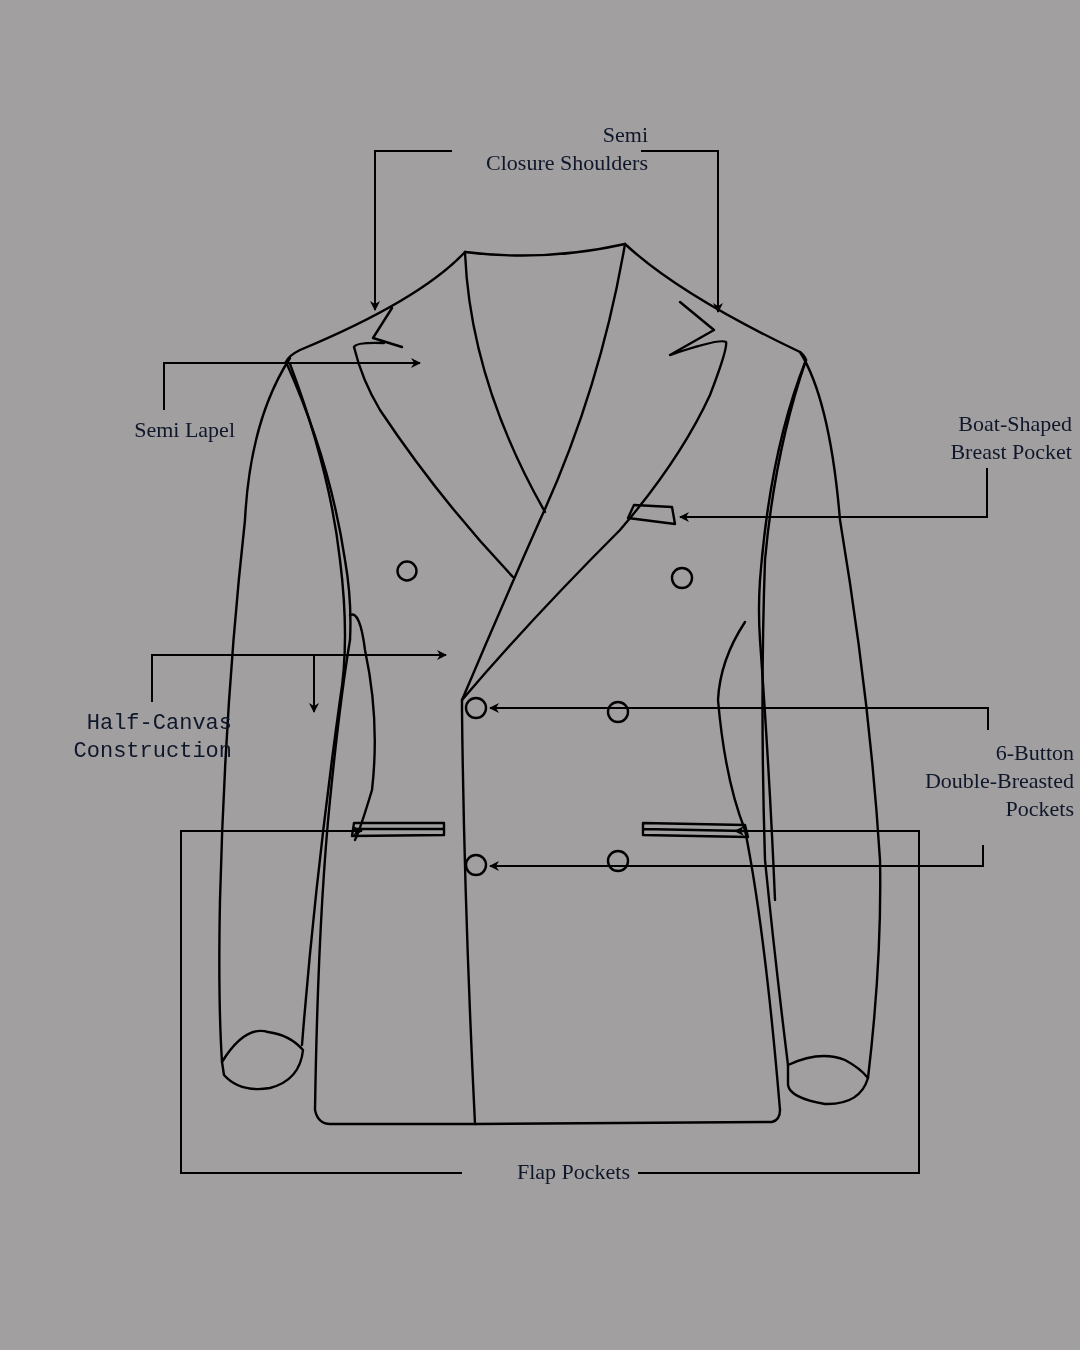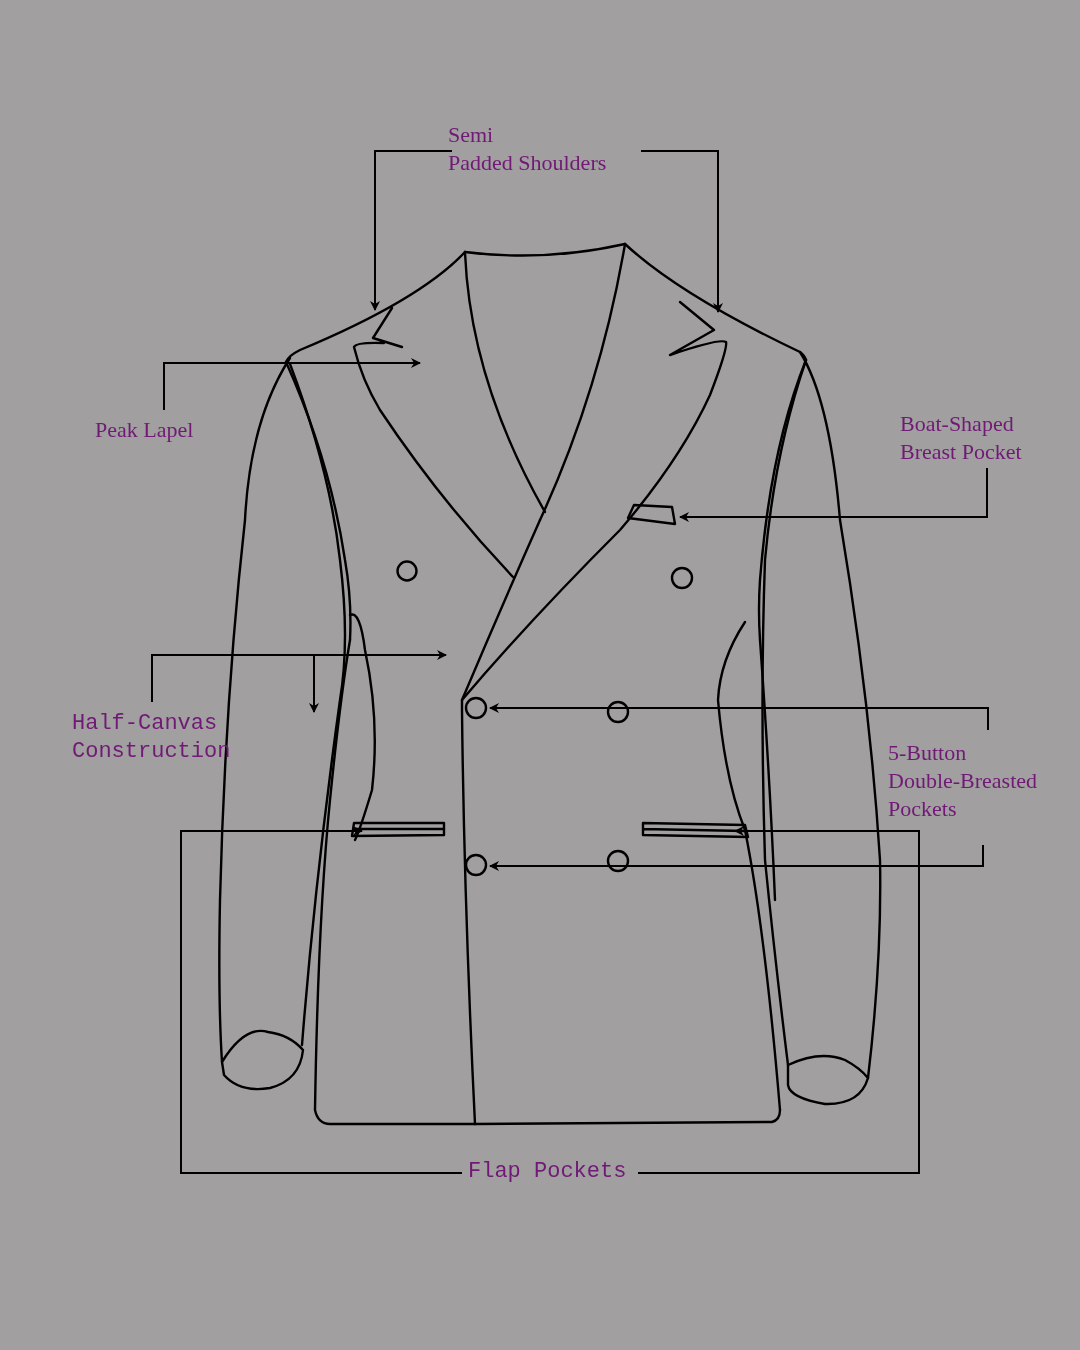"Semi" .label { color: #701a75 -> #0f172a; text-align: left -> right }
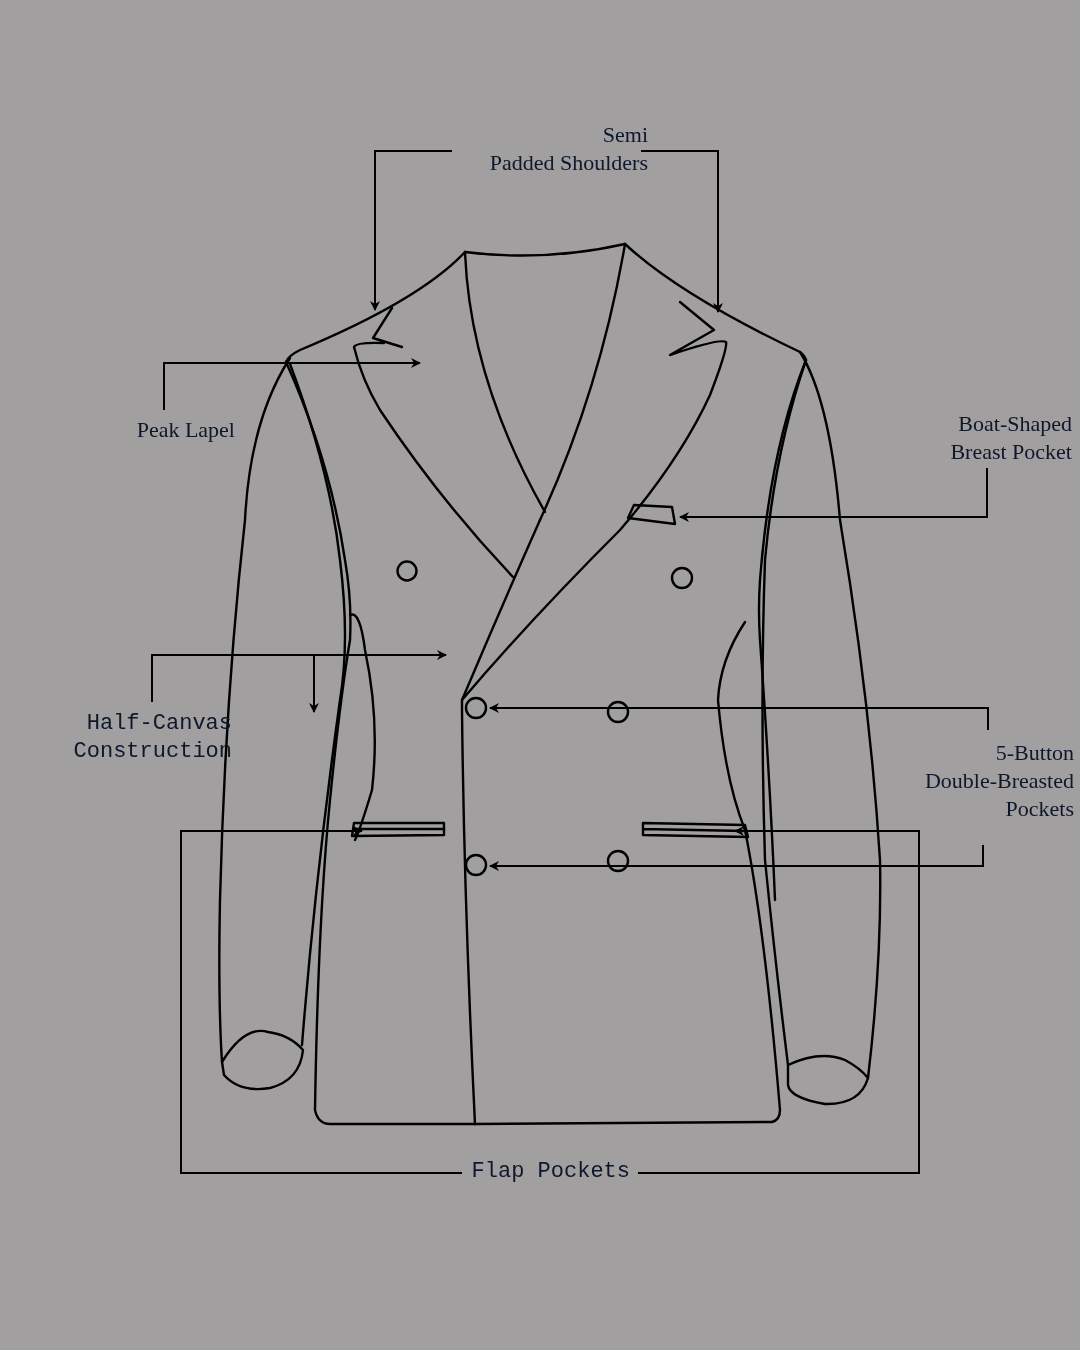"Padded Shoulders" span { text: Padded -> Closure }
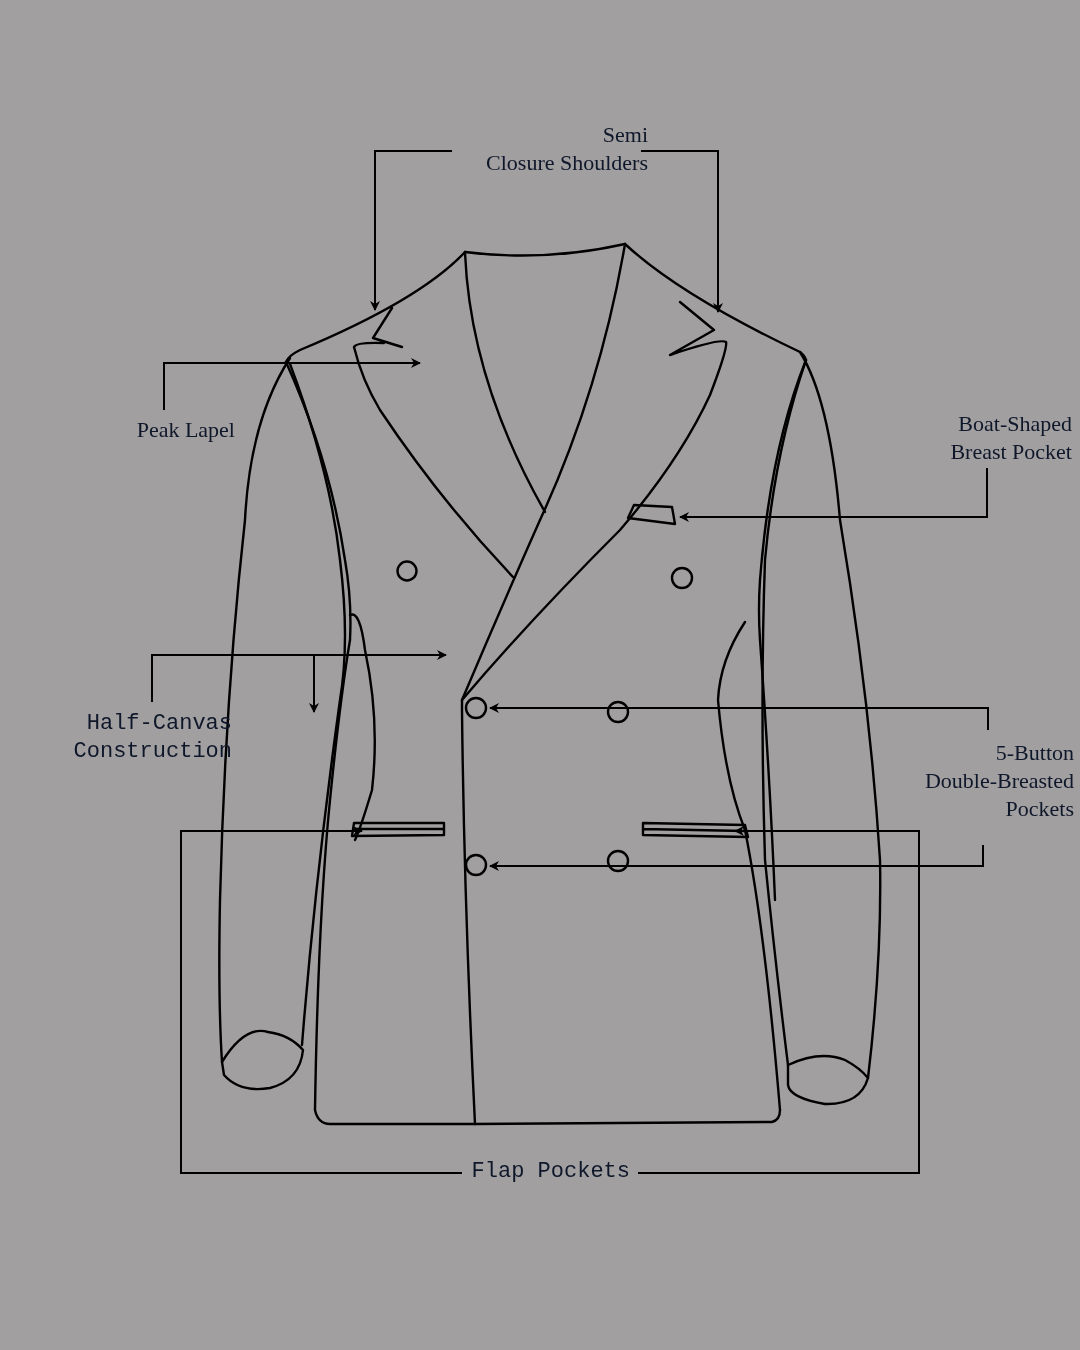"Peak Lapel" span { text: Peak -> Semi }
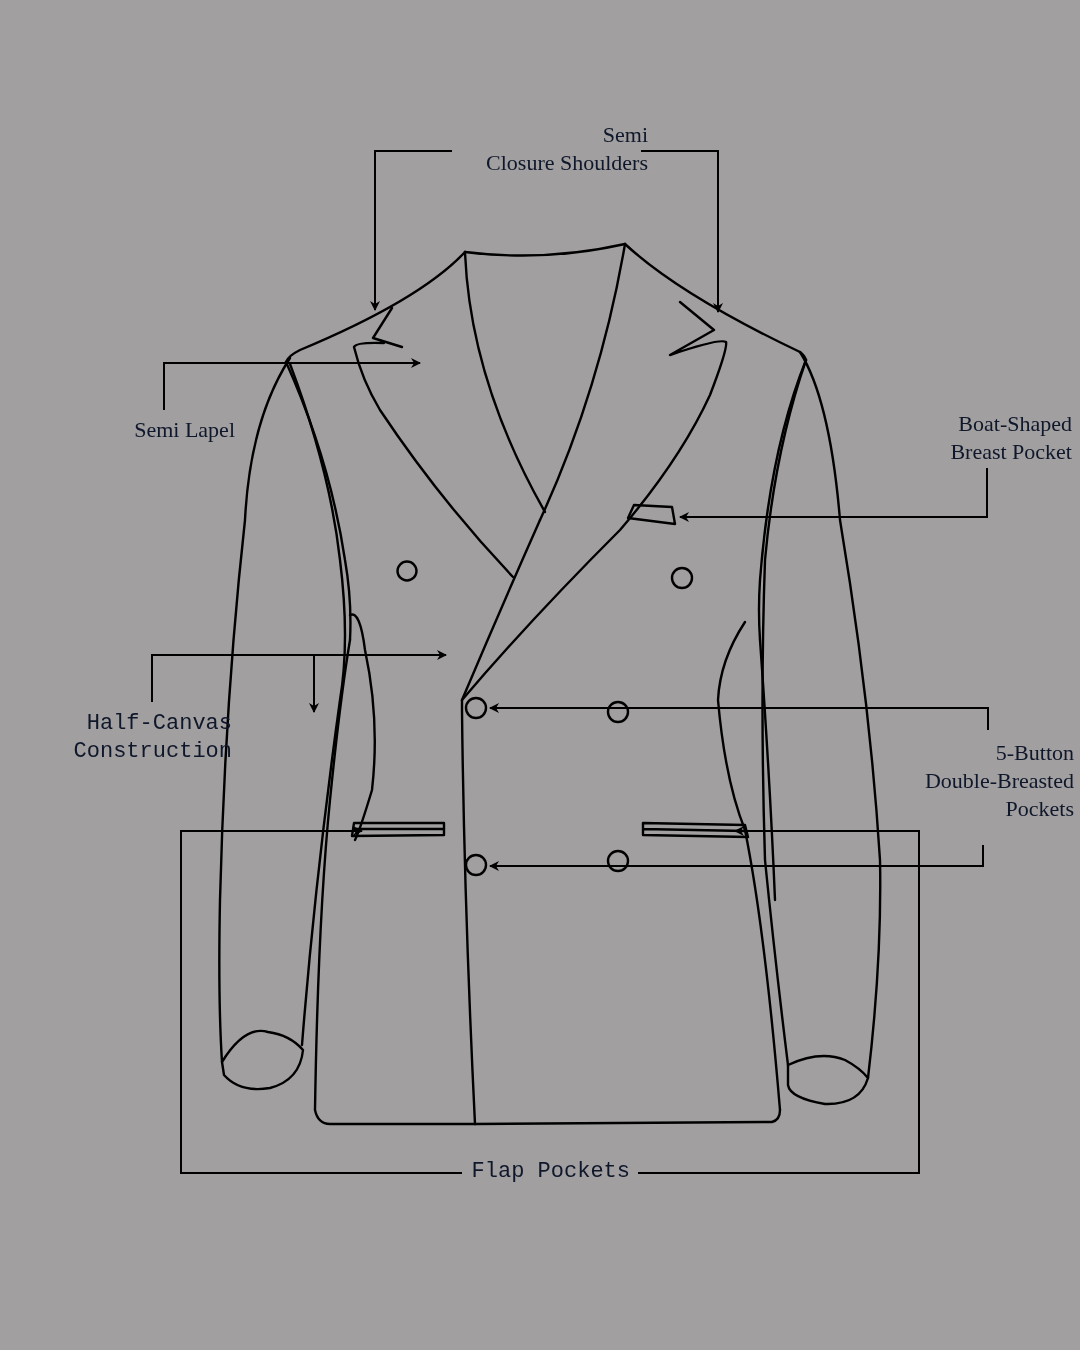"5-Button" span { text: 5-Button -> 6-Button }
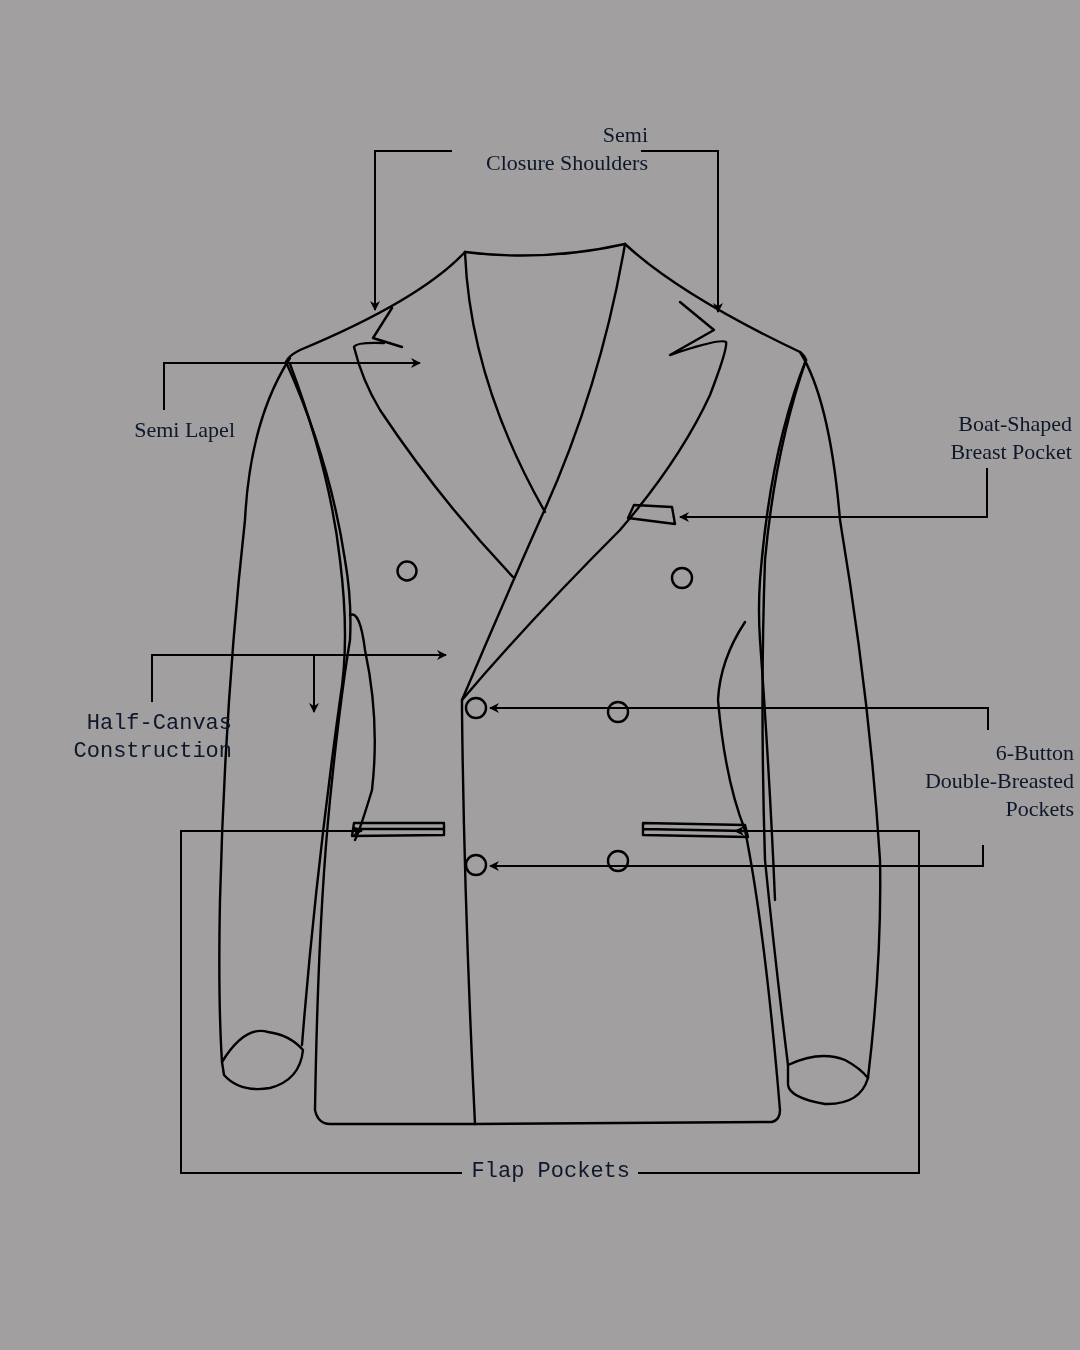"Flap Pockets" div.label { font-family: Liberation Mono, monospace -> none }
